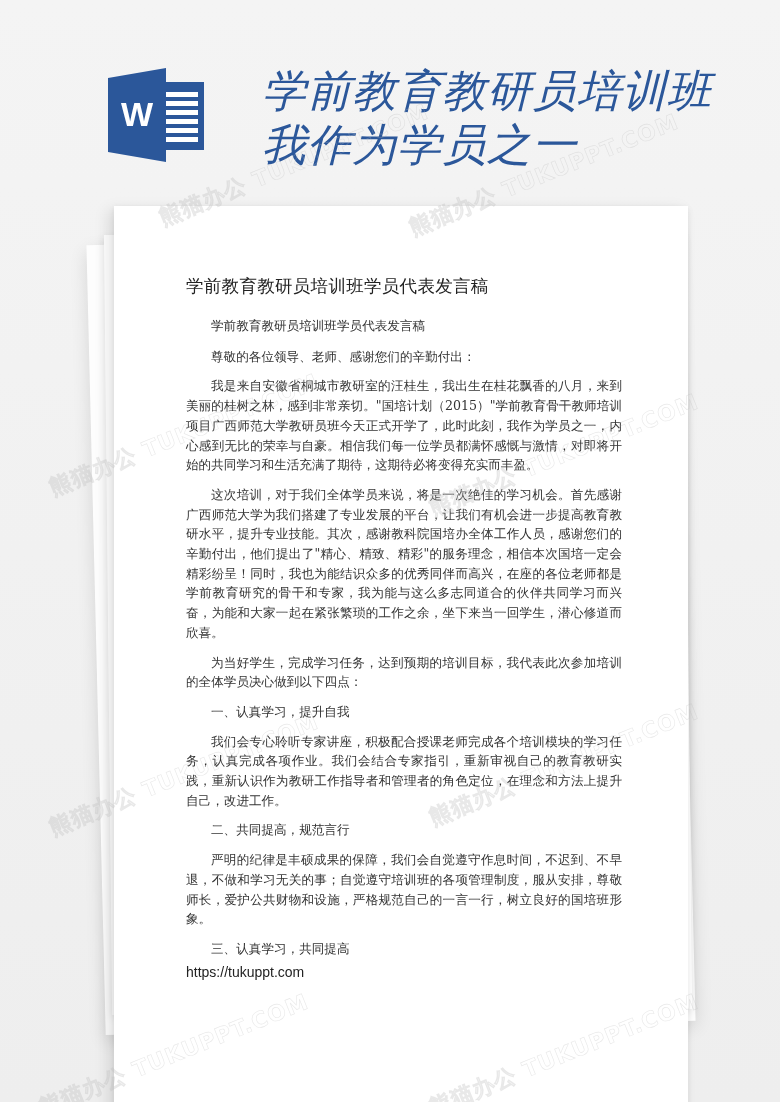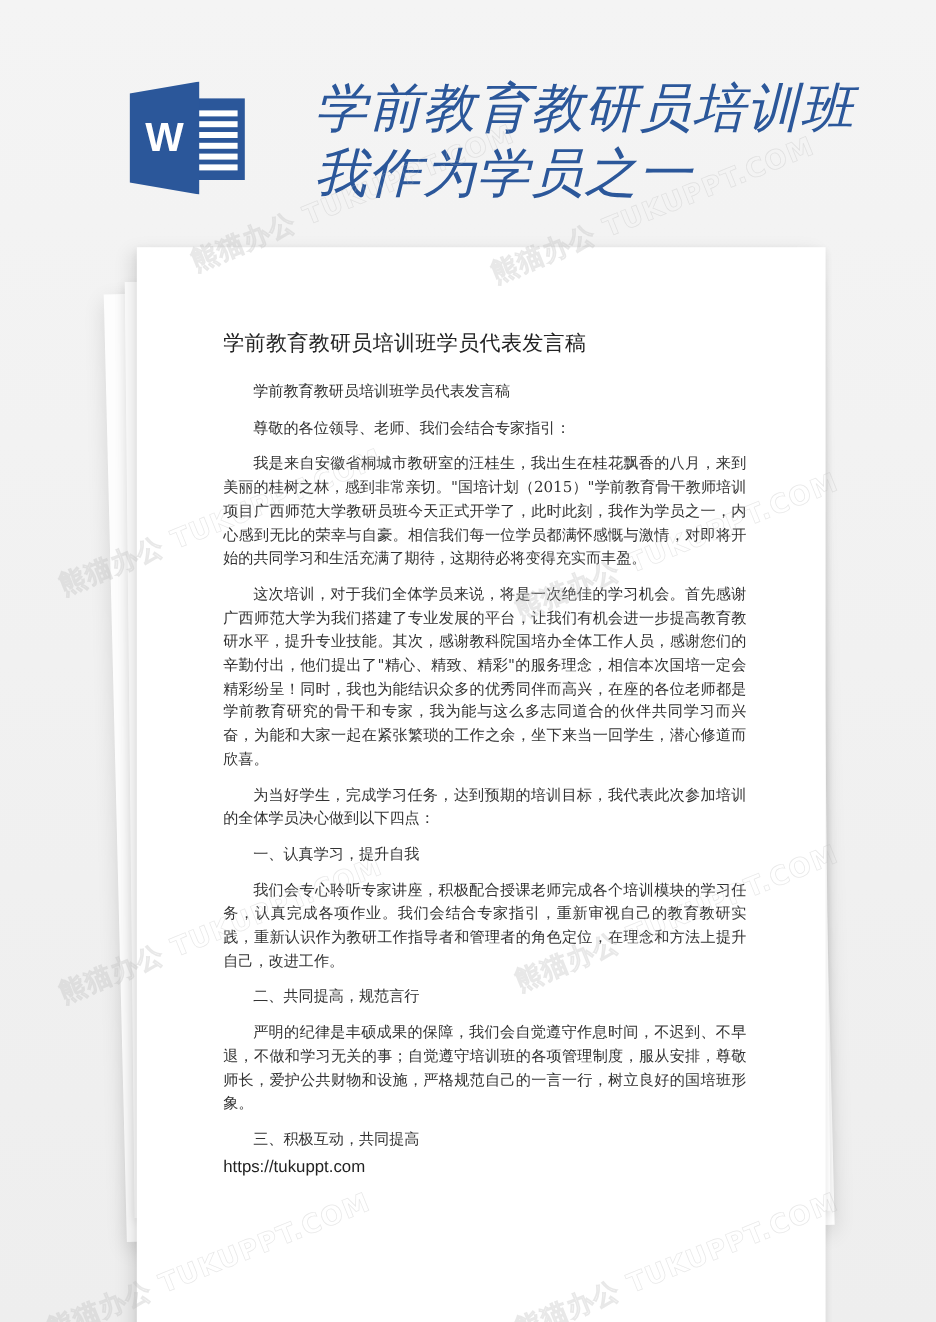"尊敬的各位领导、老师、我们会结合专家指引：" p { text: 我们会结合专家指引 -> 感谢您们的辛勤付出 }
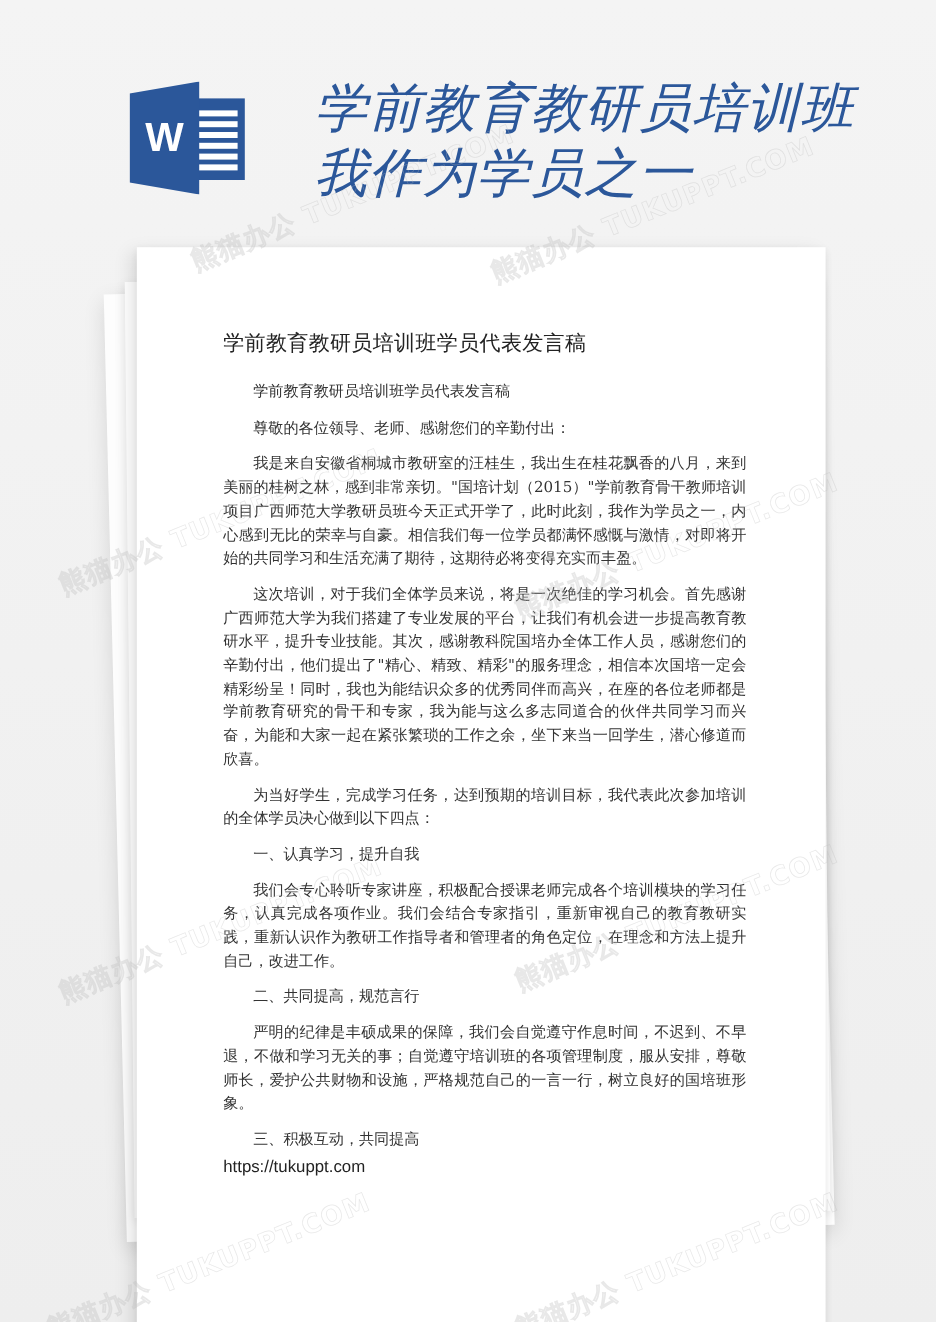"三、积极互动，共同提高" p { text: 积极互动 -> 认真学习 }
